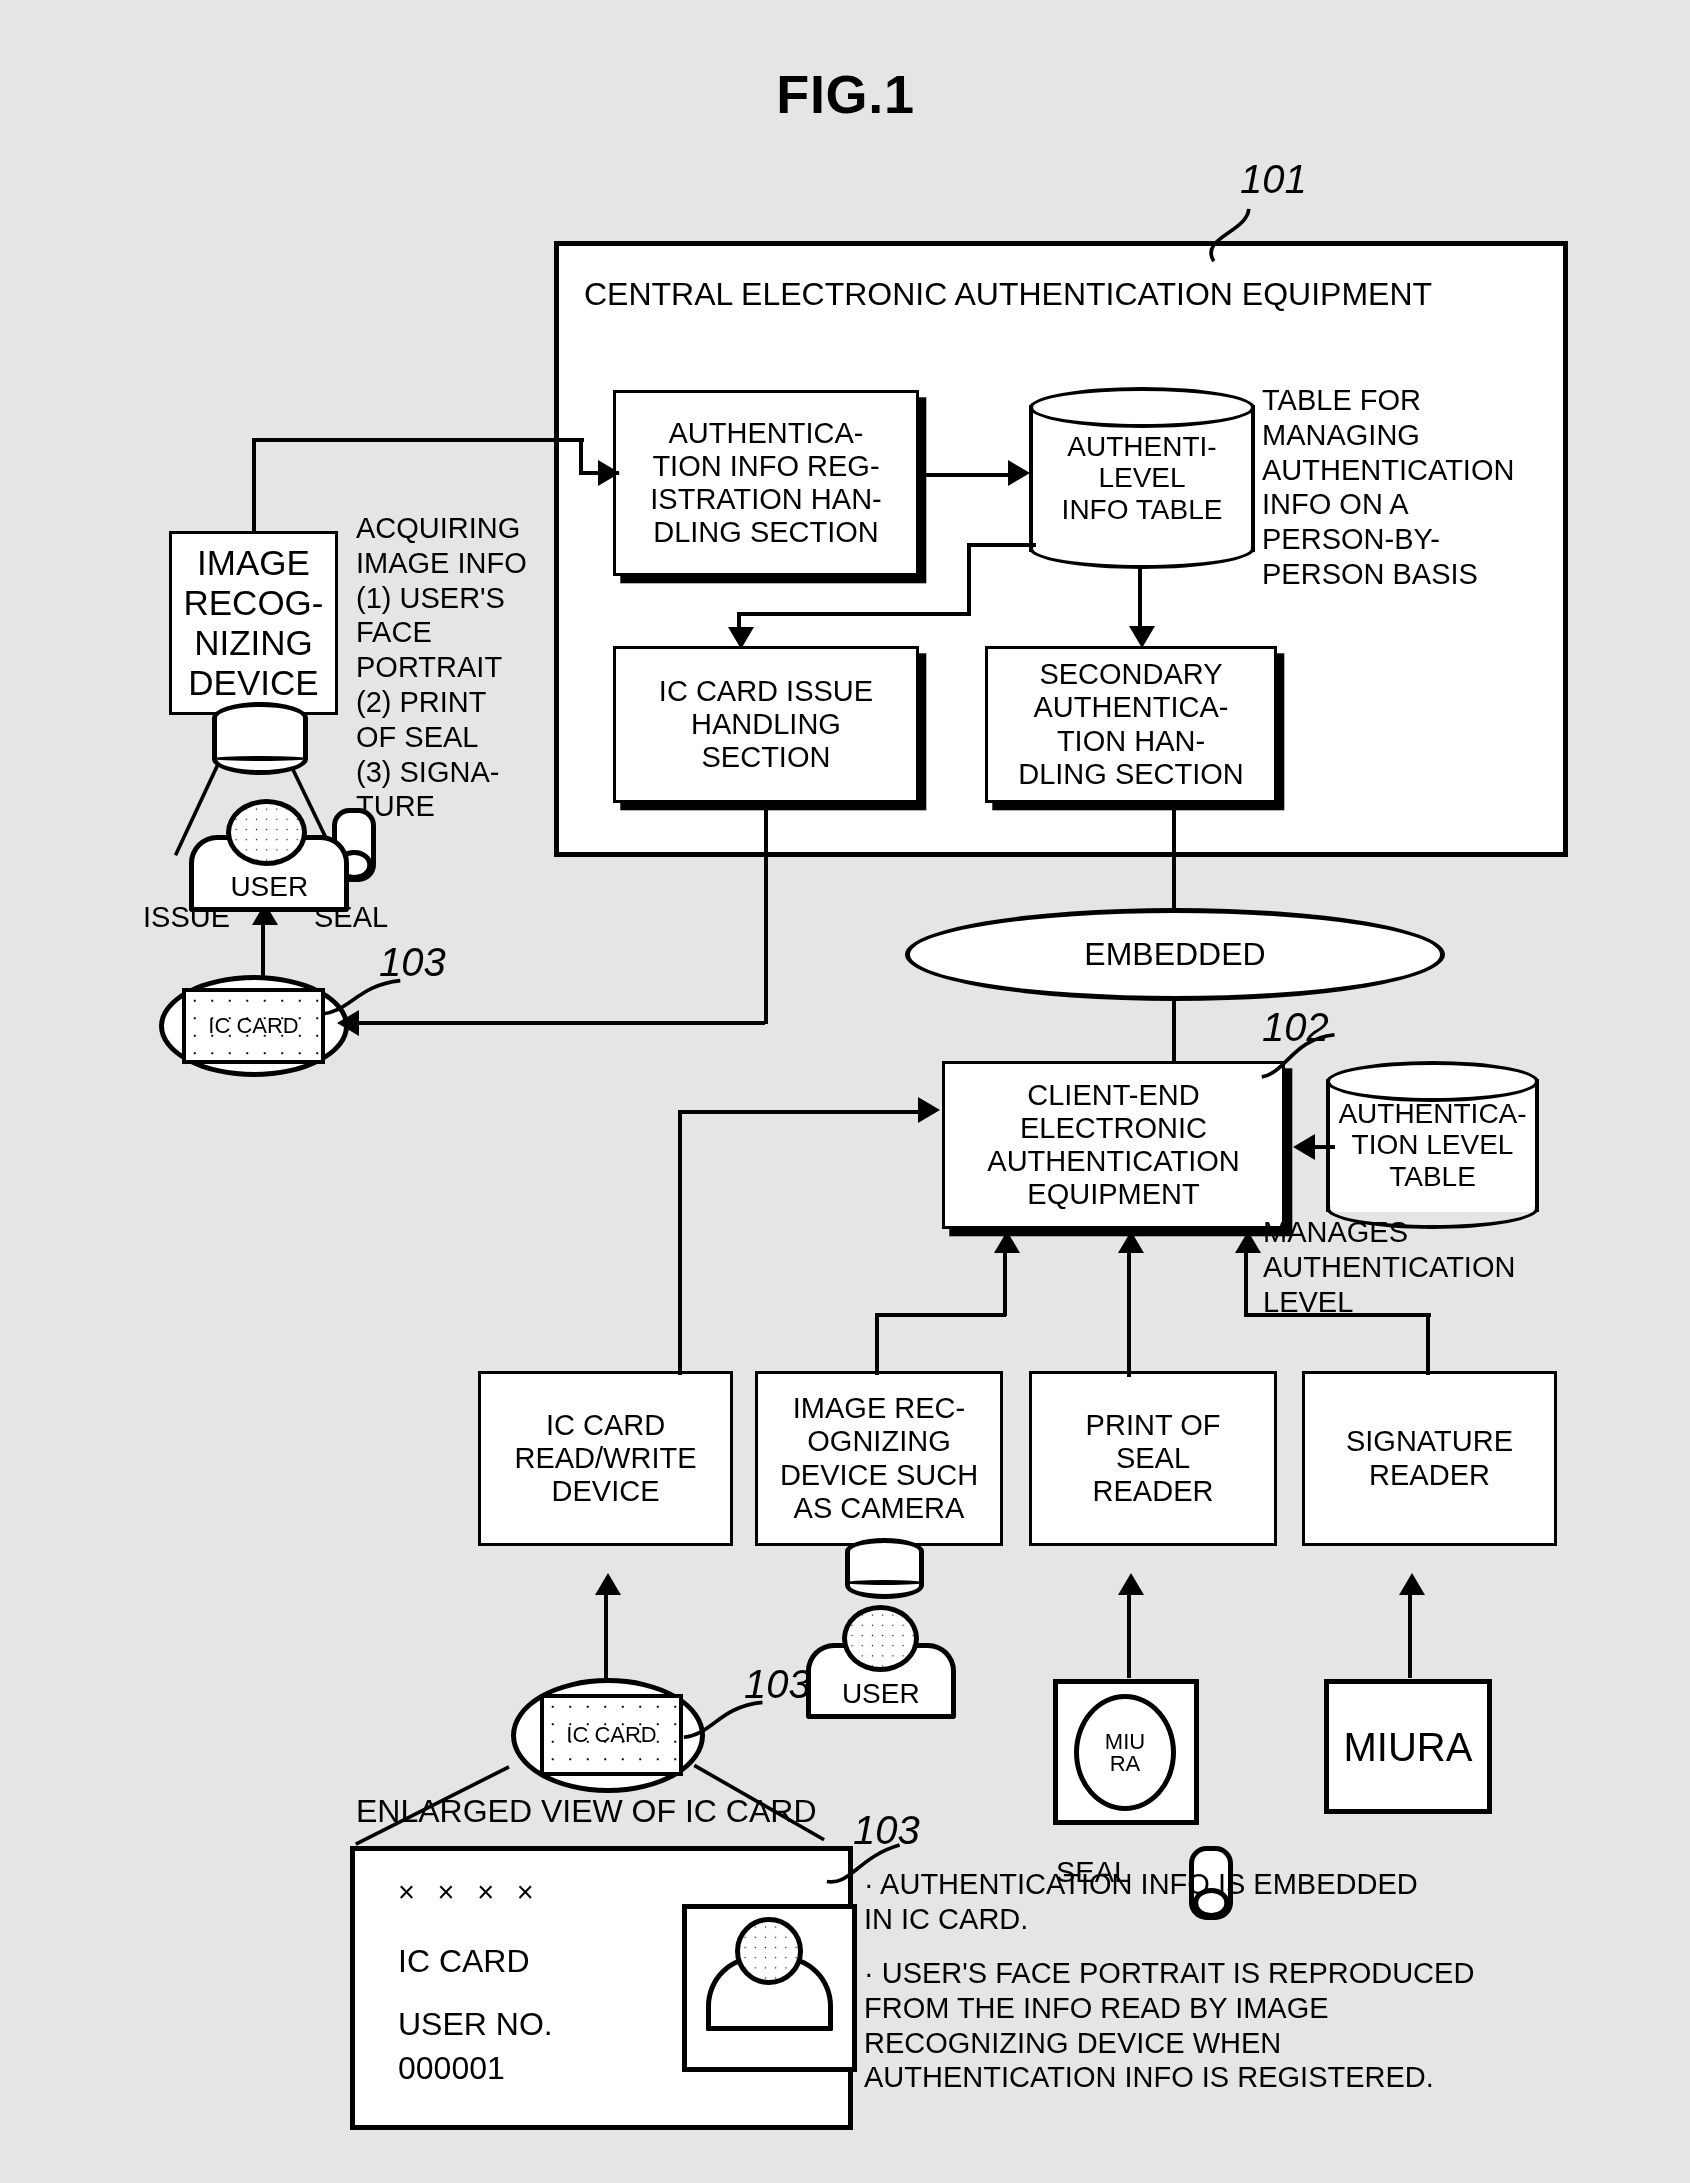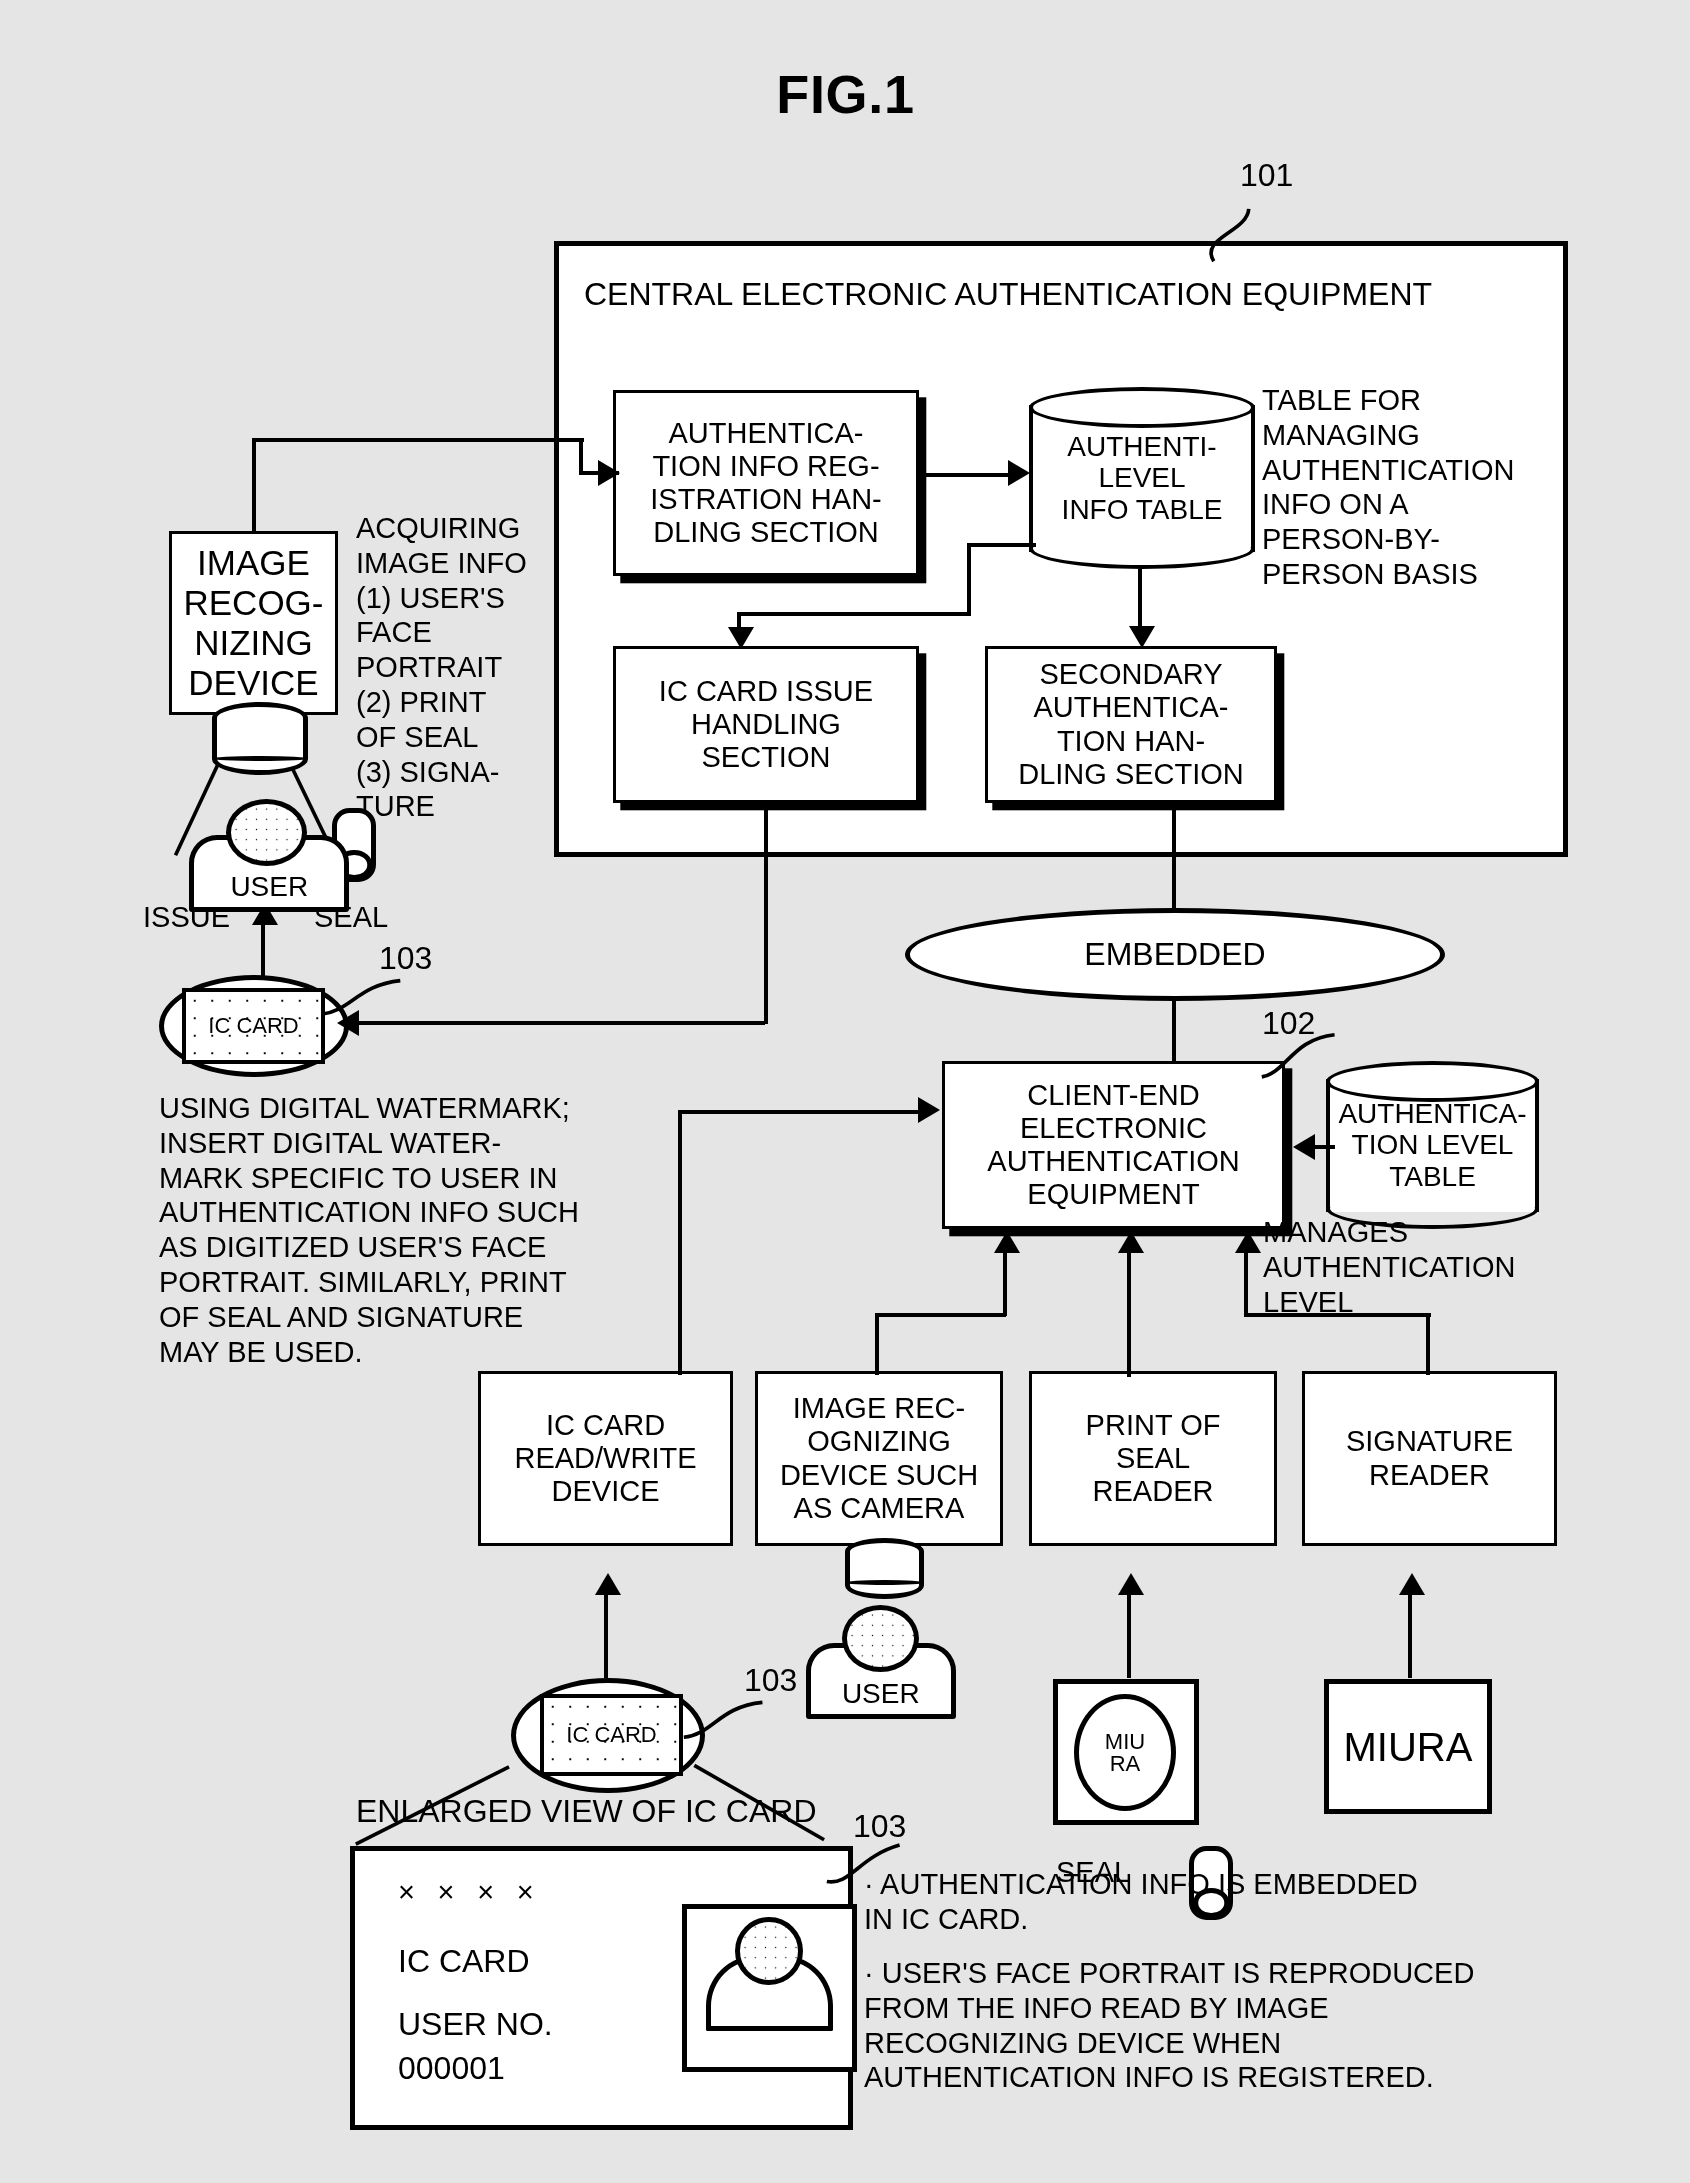"101" .refnum { font-size: 32px -> 40px; font-style: none -> italic }
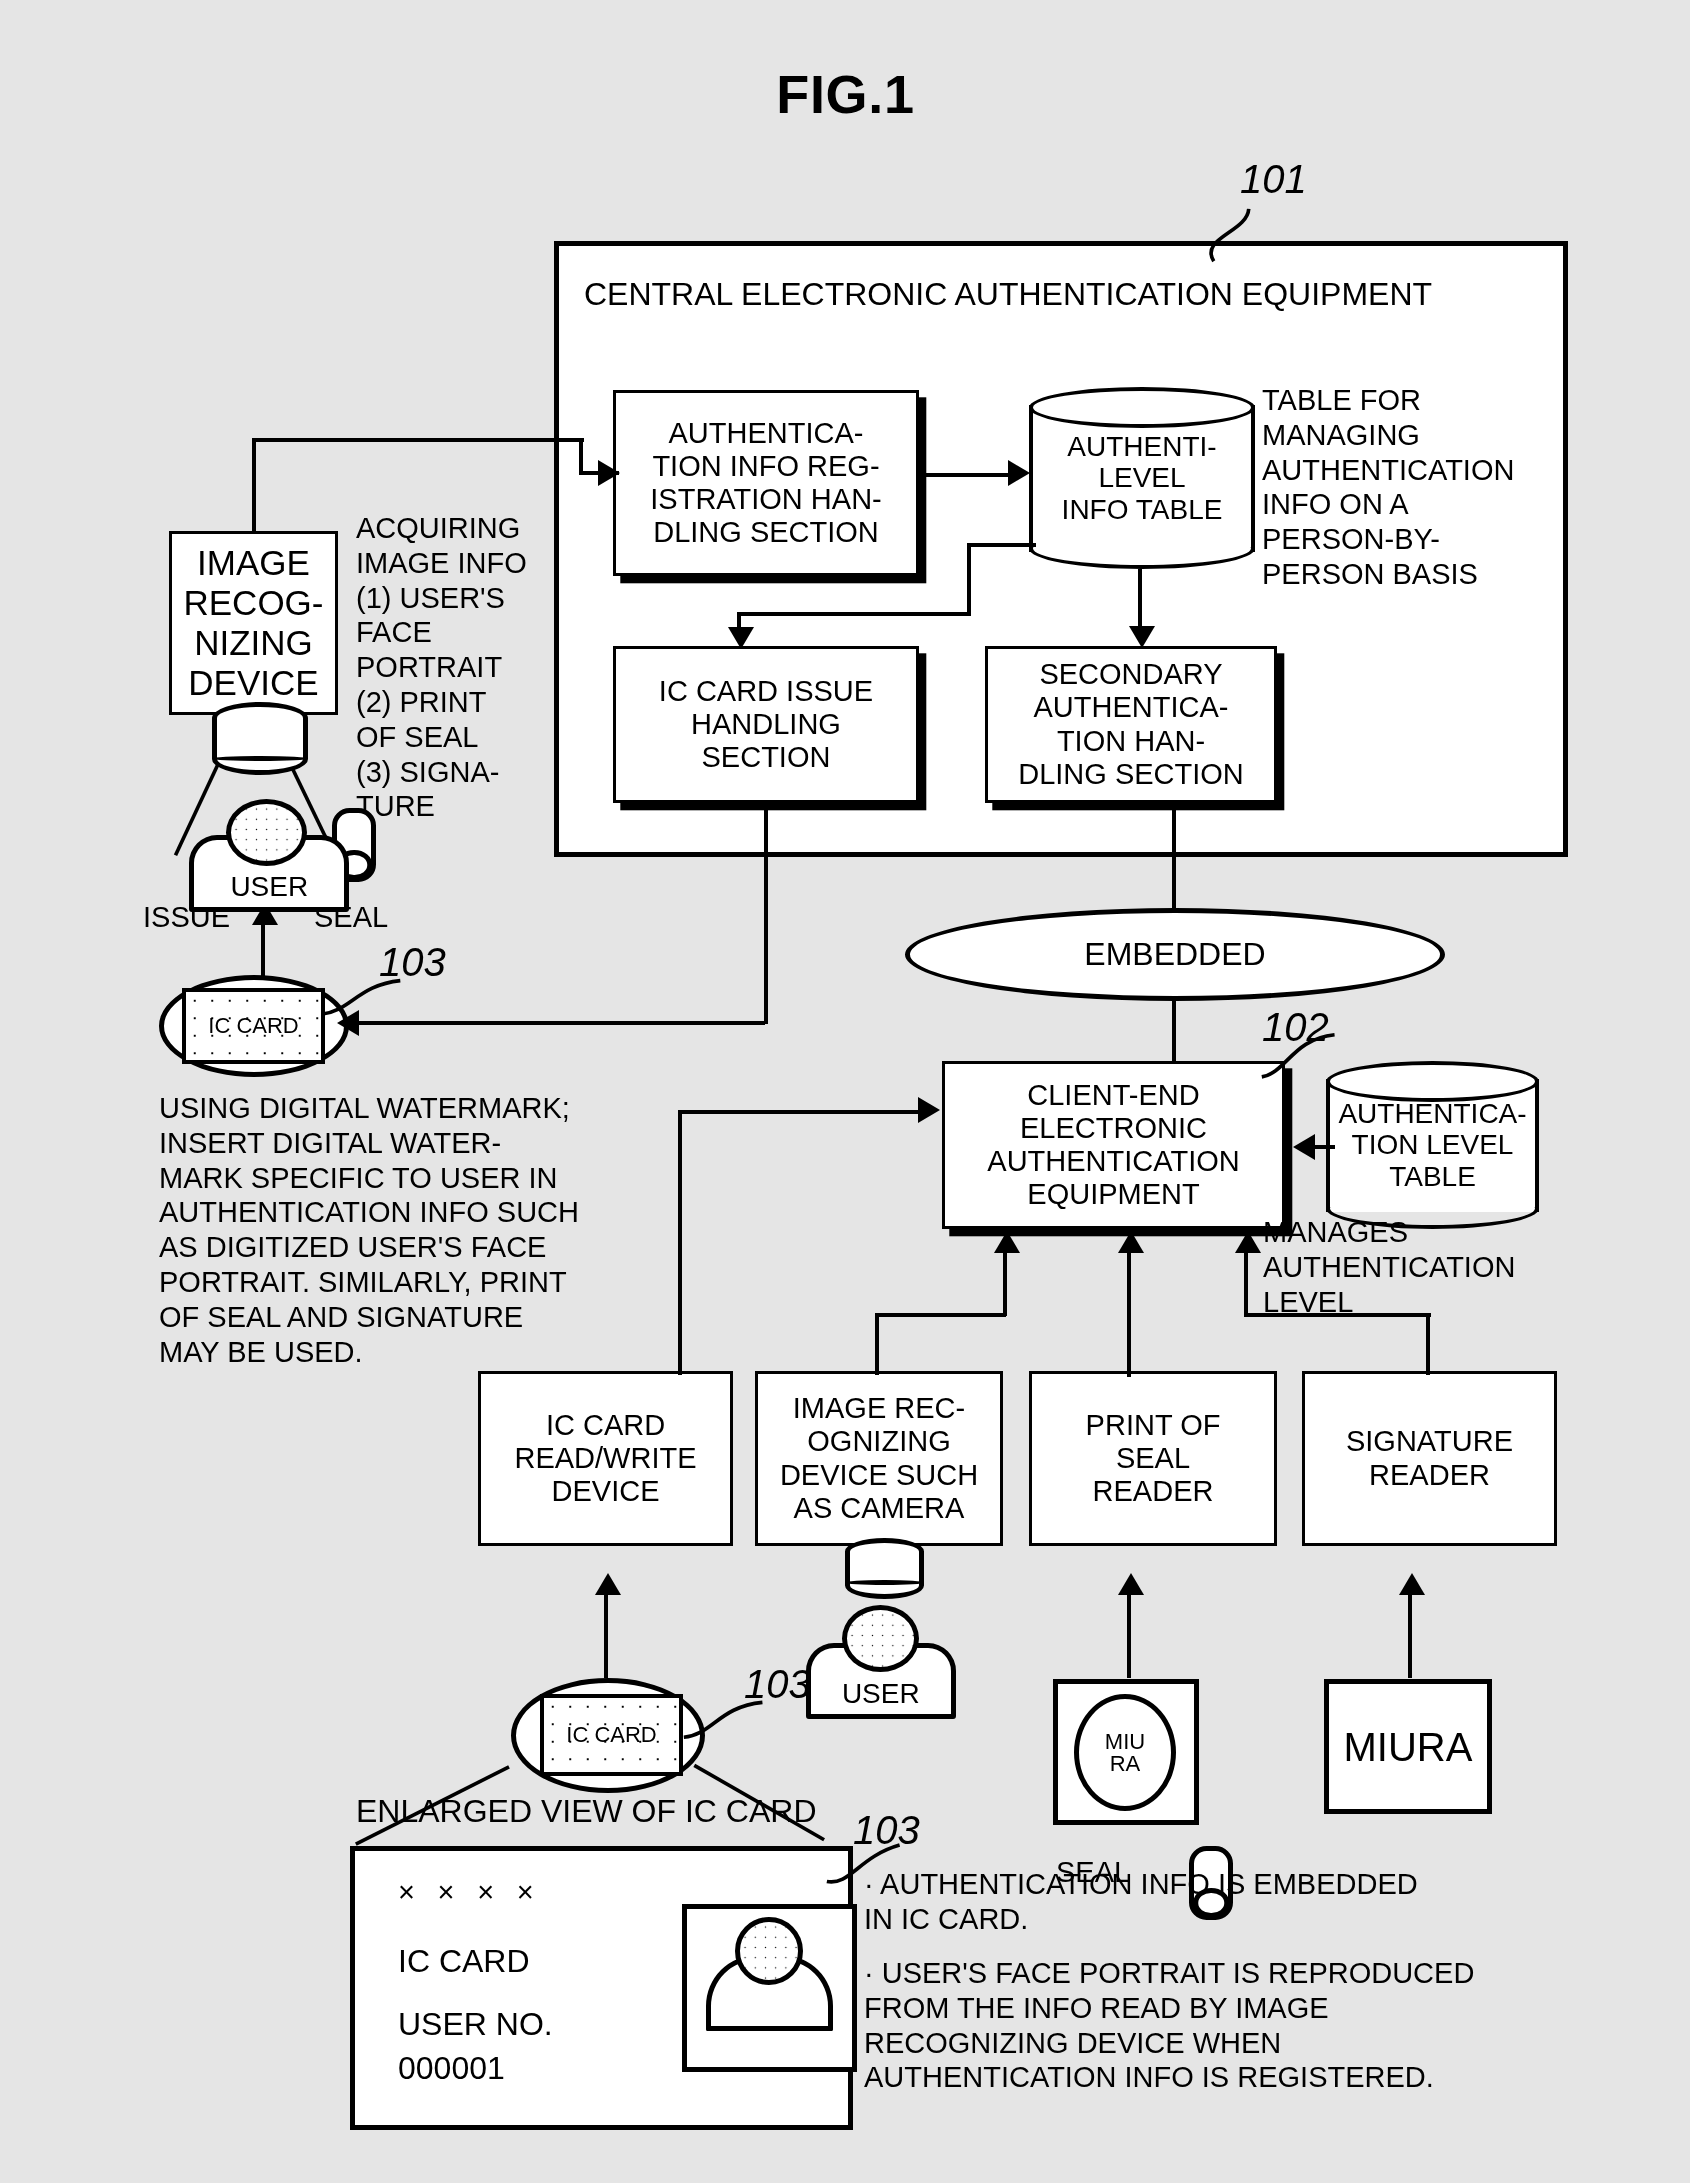"USING DIGITAL WATERMARK;" div.para { html: <div>USING DIGITAL WATERMARK; INSERT DIGITAL WATER- MARK SPECIFIC TO USER IN AUTHENTICATION INFO SUCH AS DIGITIZED USER'S FACE PORTRAIT. SIMILARLY, PRINT OF SEAL AND SIGNATURE MAY BE USED.</div> -> none }
